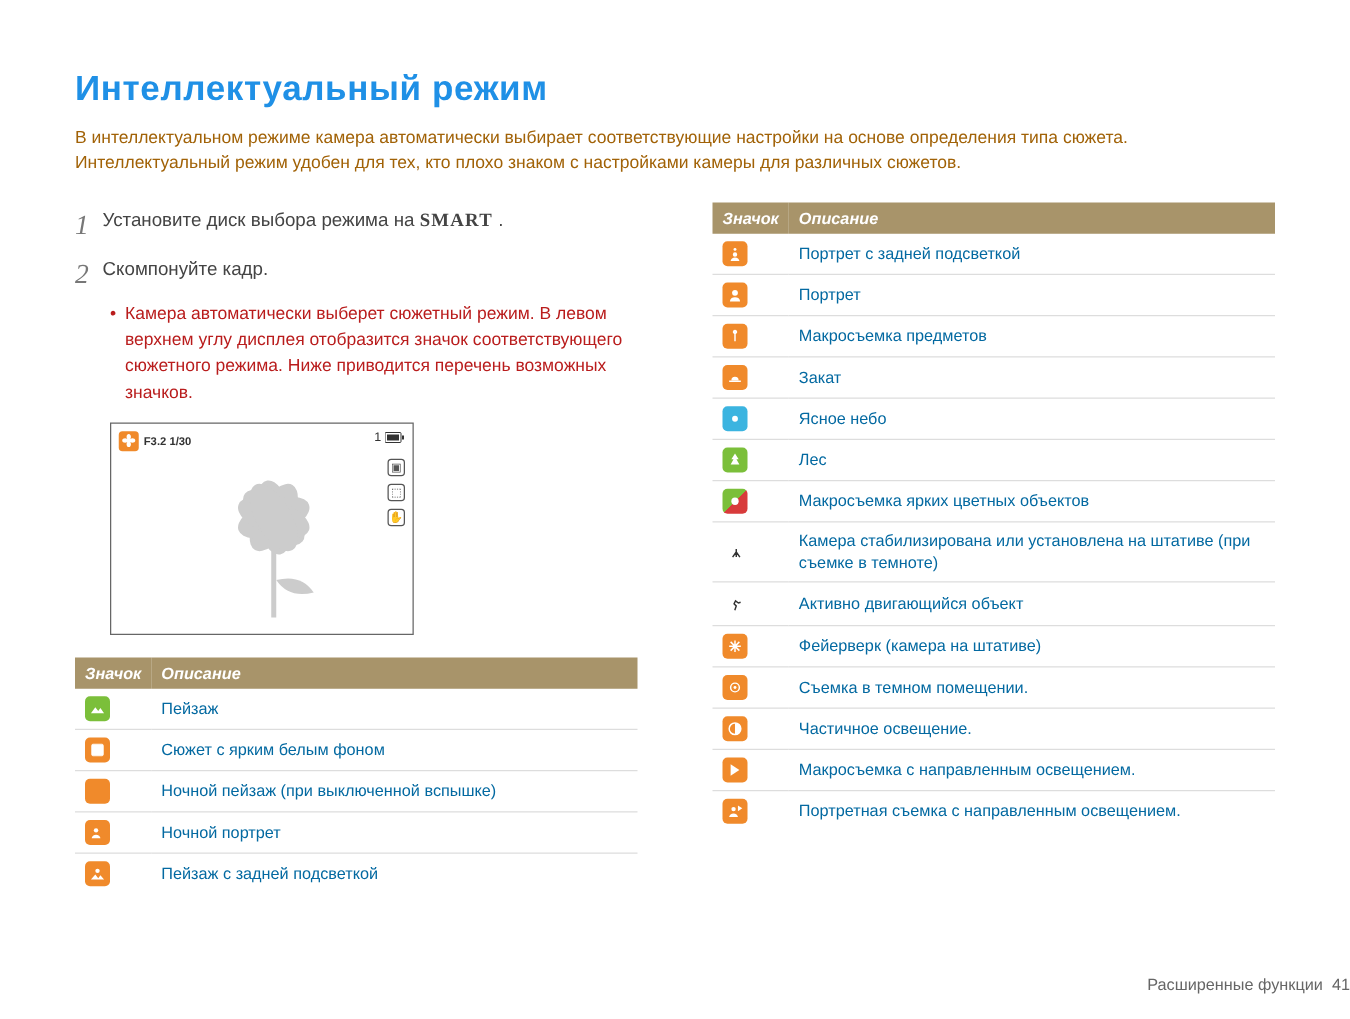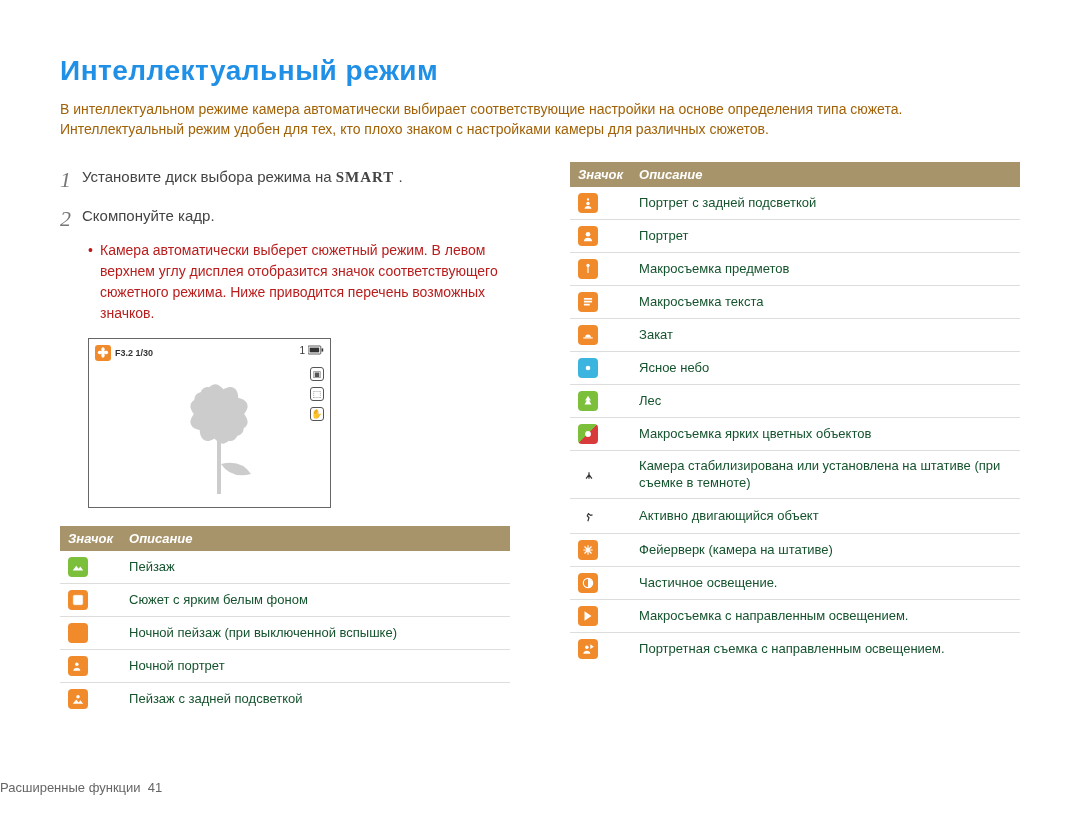"Портрет с задней подсветкой" .tbl tbody td { color: #14532d -> #0369a1 }
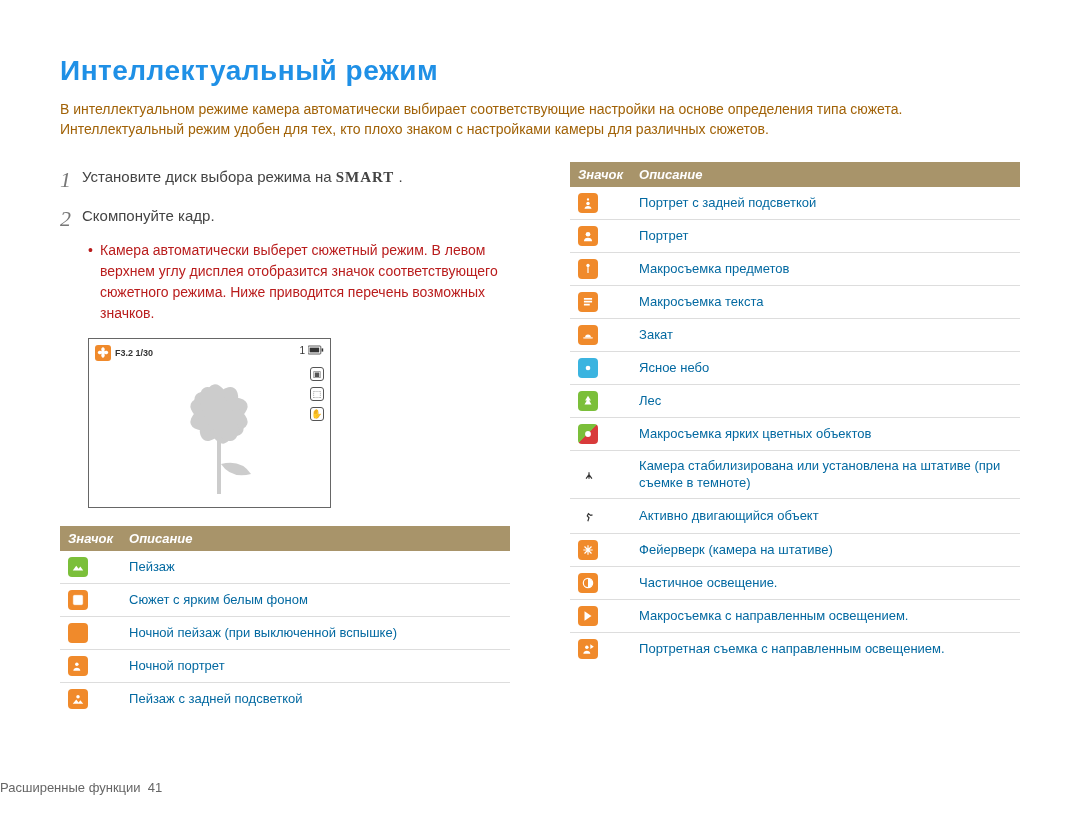"Макросъемка текста" tr { html: <tr> <td><span> <svg> <path></path> </svg> </span></td> <td>Макросъемка текста</td> </tr> -> none }
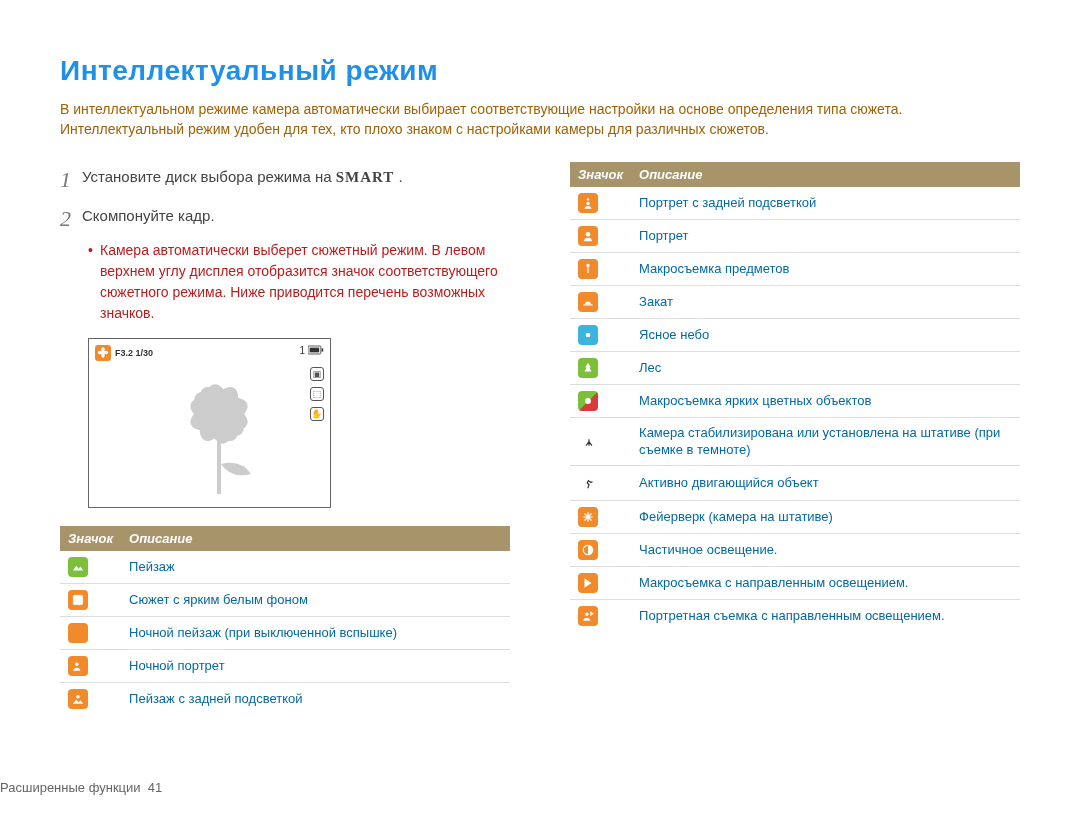"Съемка в темном помещении." tr { html: none -> <tr> <td><span> <svg> <circle></circle> <circle></circle> </svg> </span></td> <td>Съемка в темном помещении.</td> </tr> }
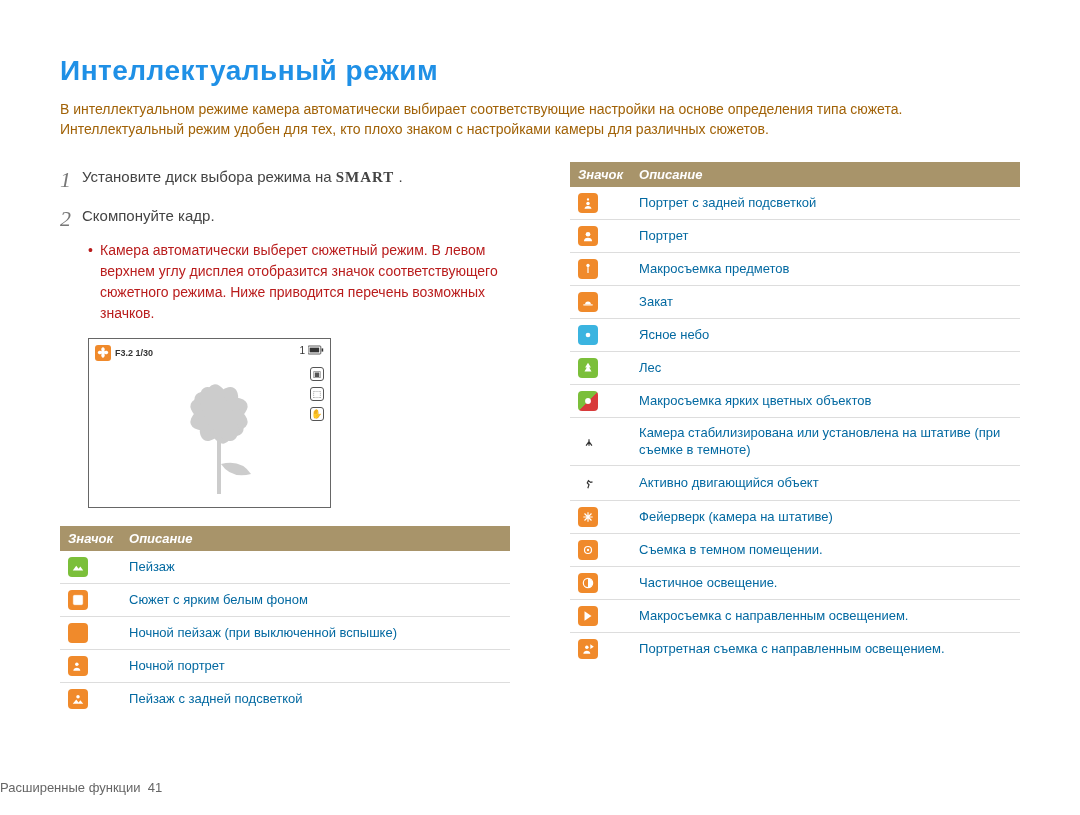"Расширенные функции 41" .footer { text-align: left -> right }
